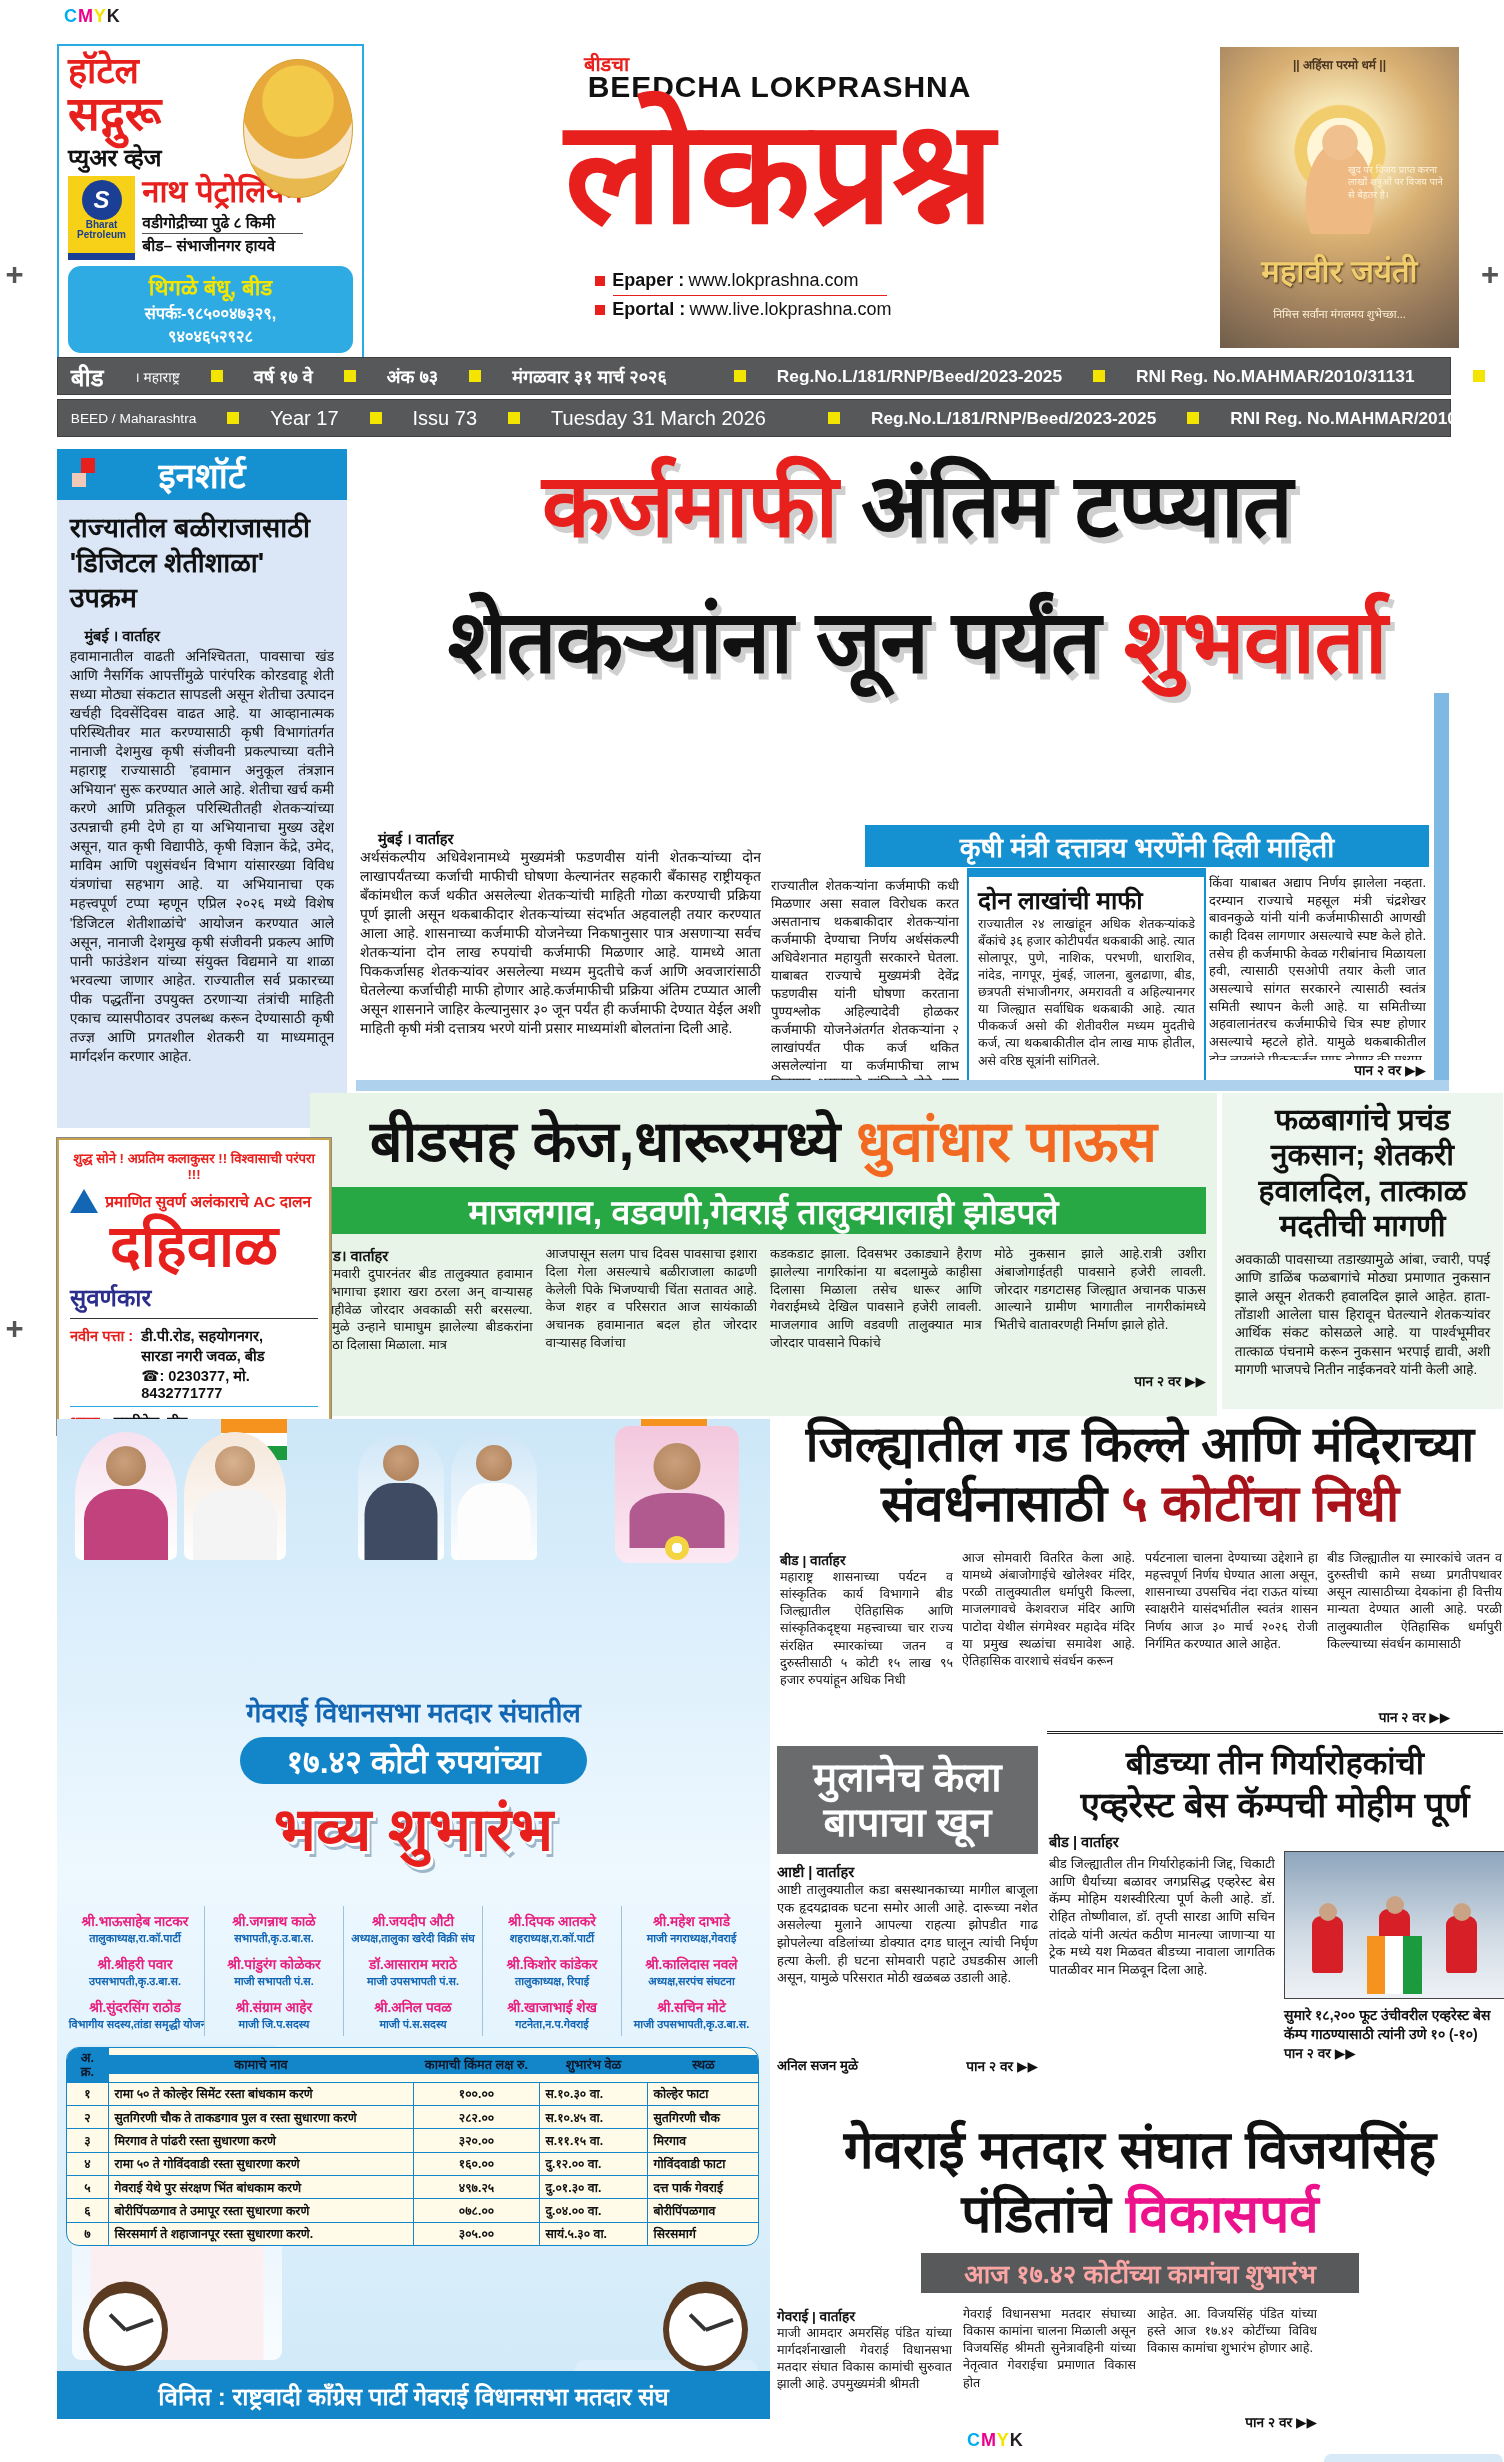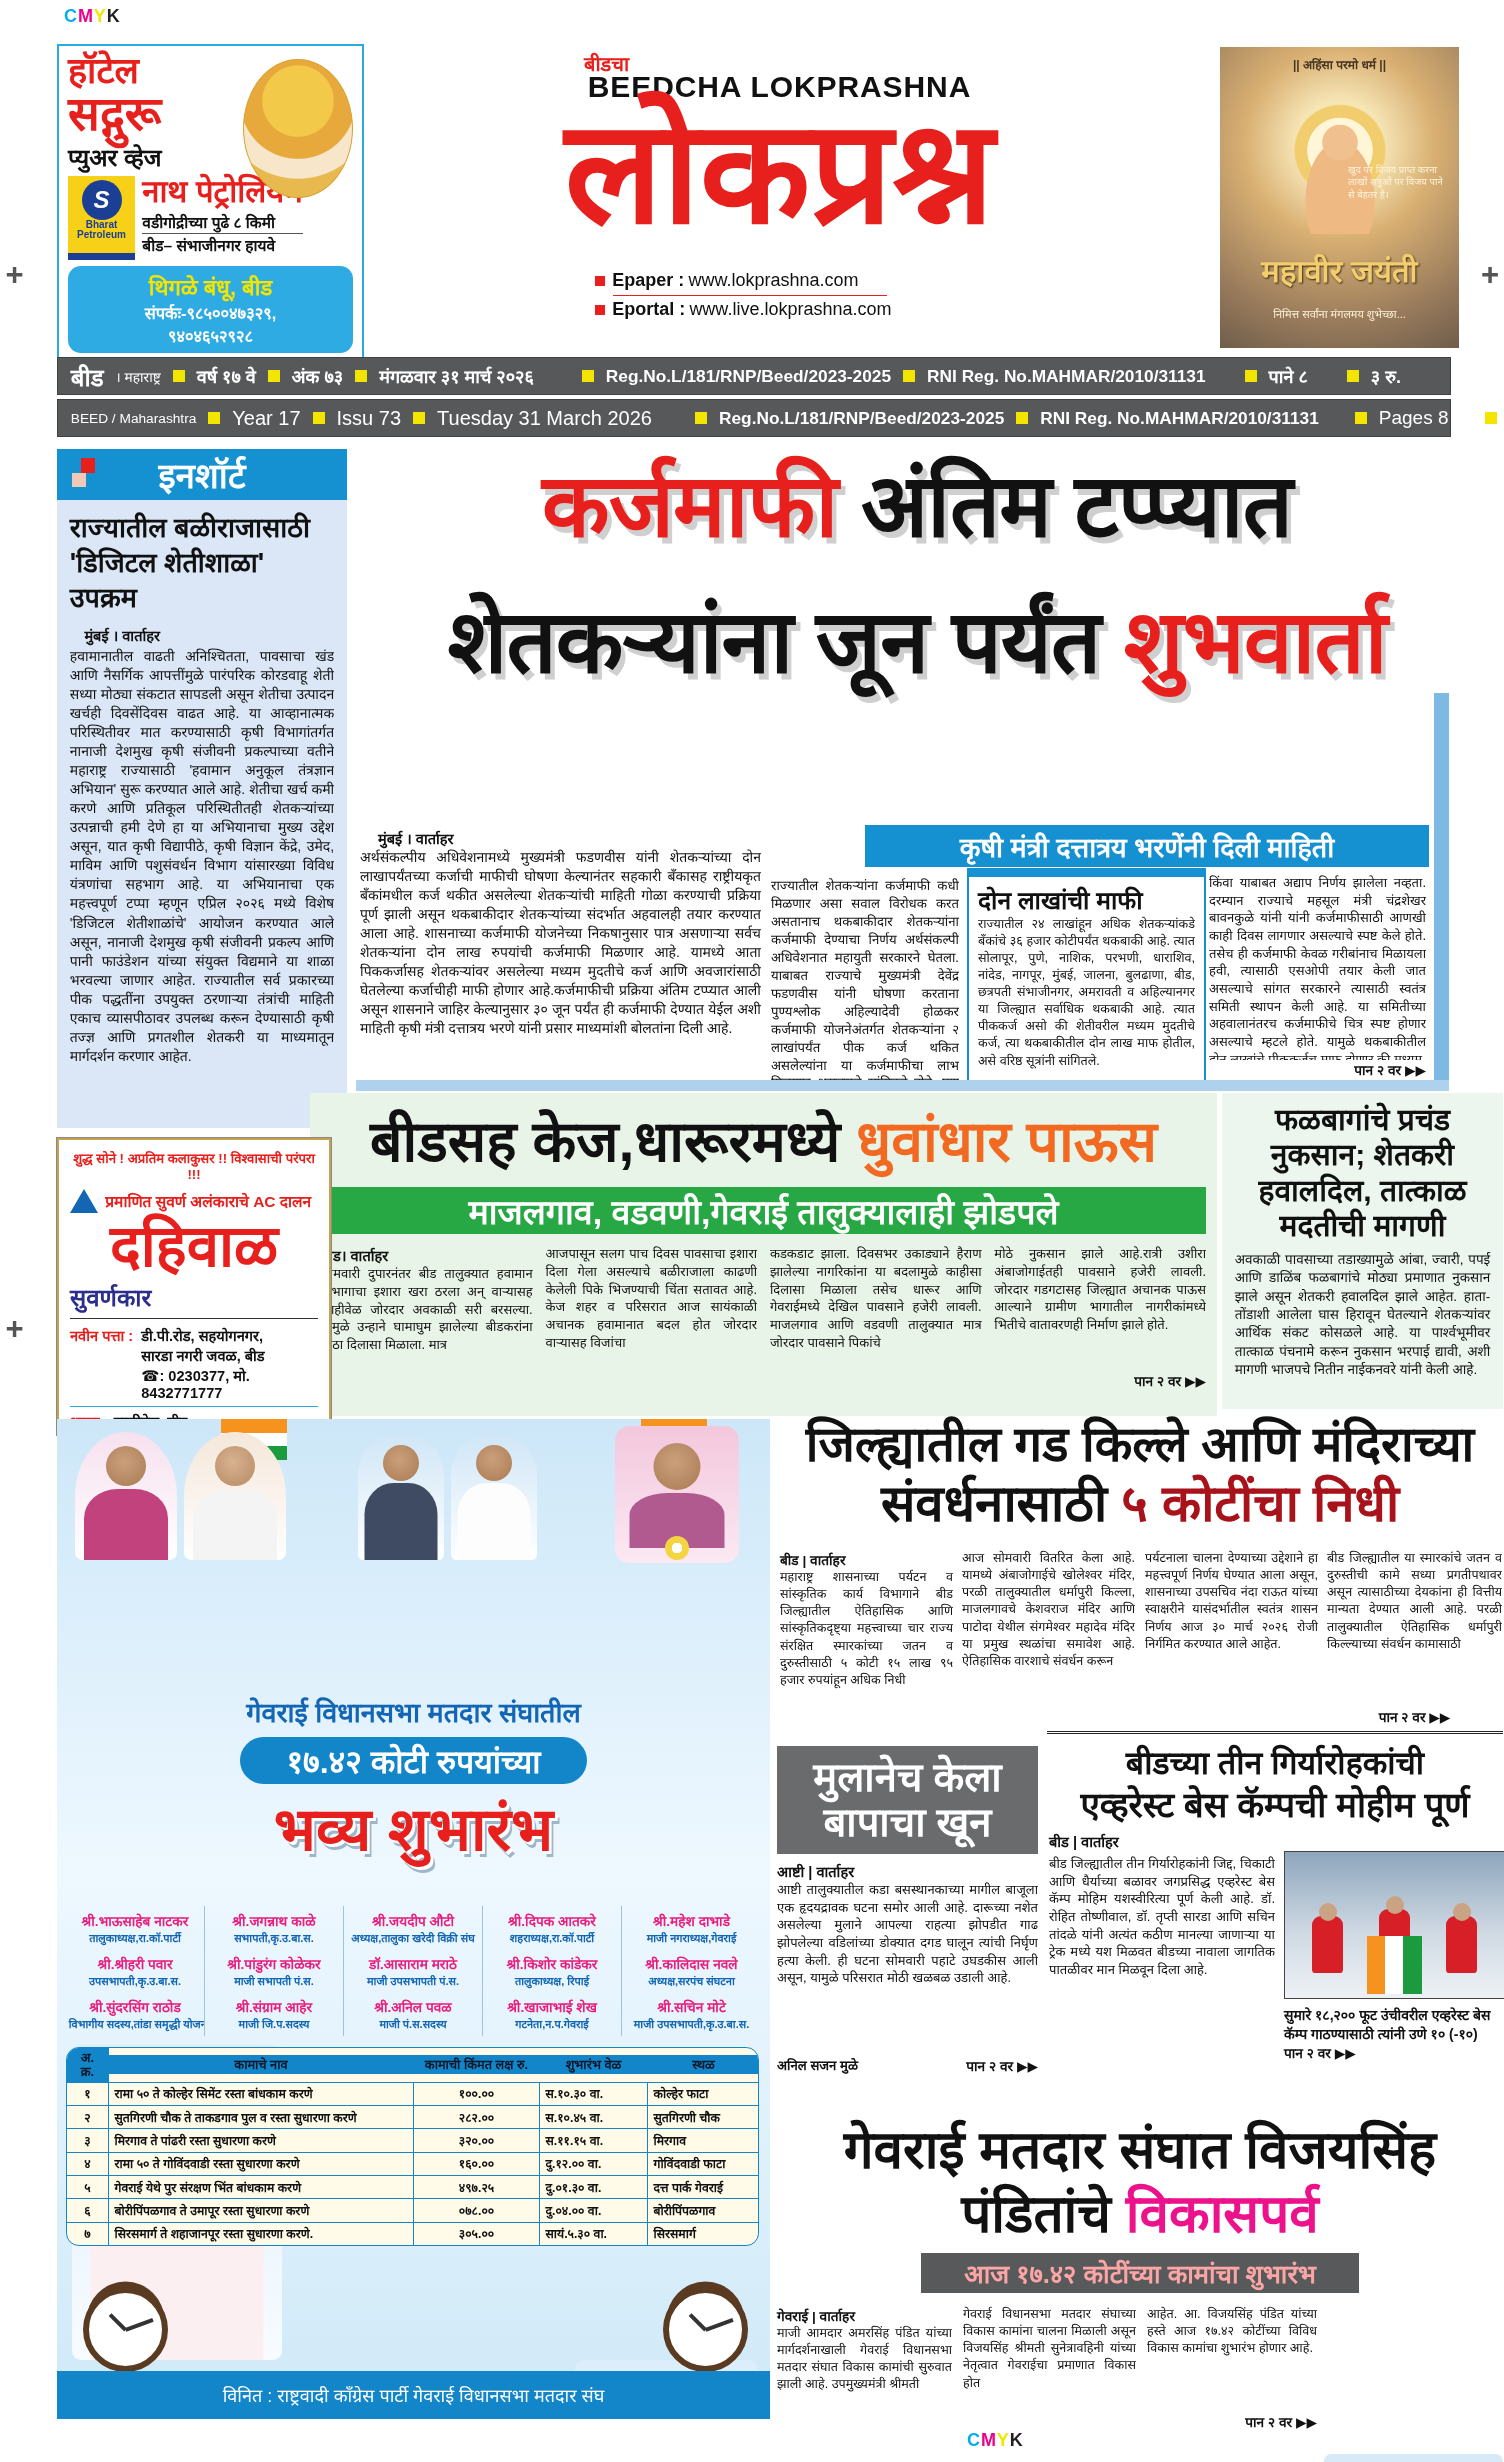"बीड" .bar { gap: 12px -> 31px }
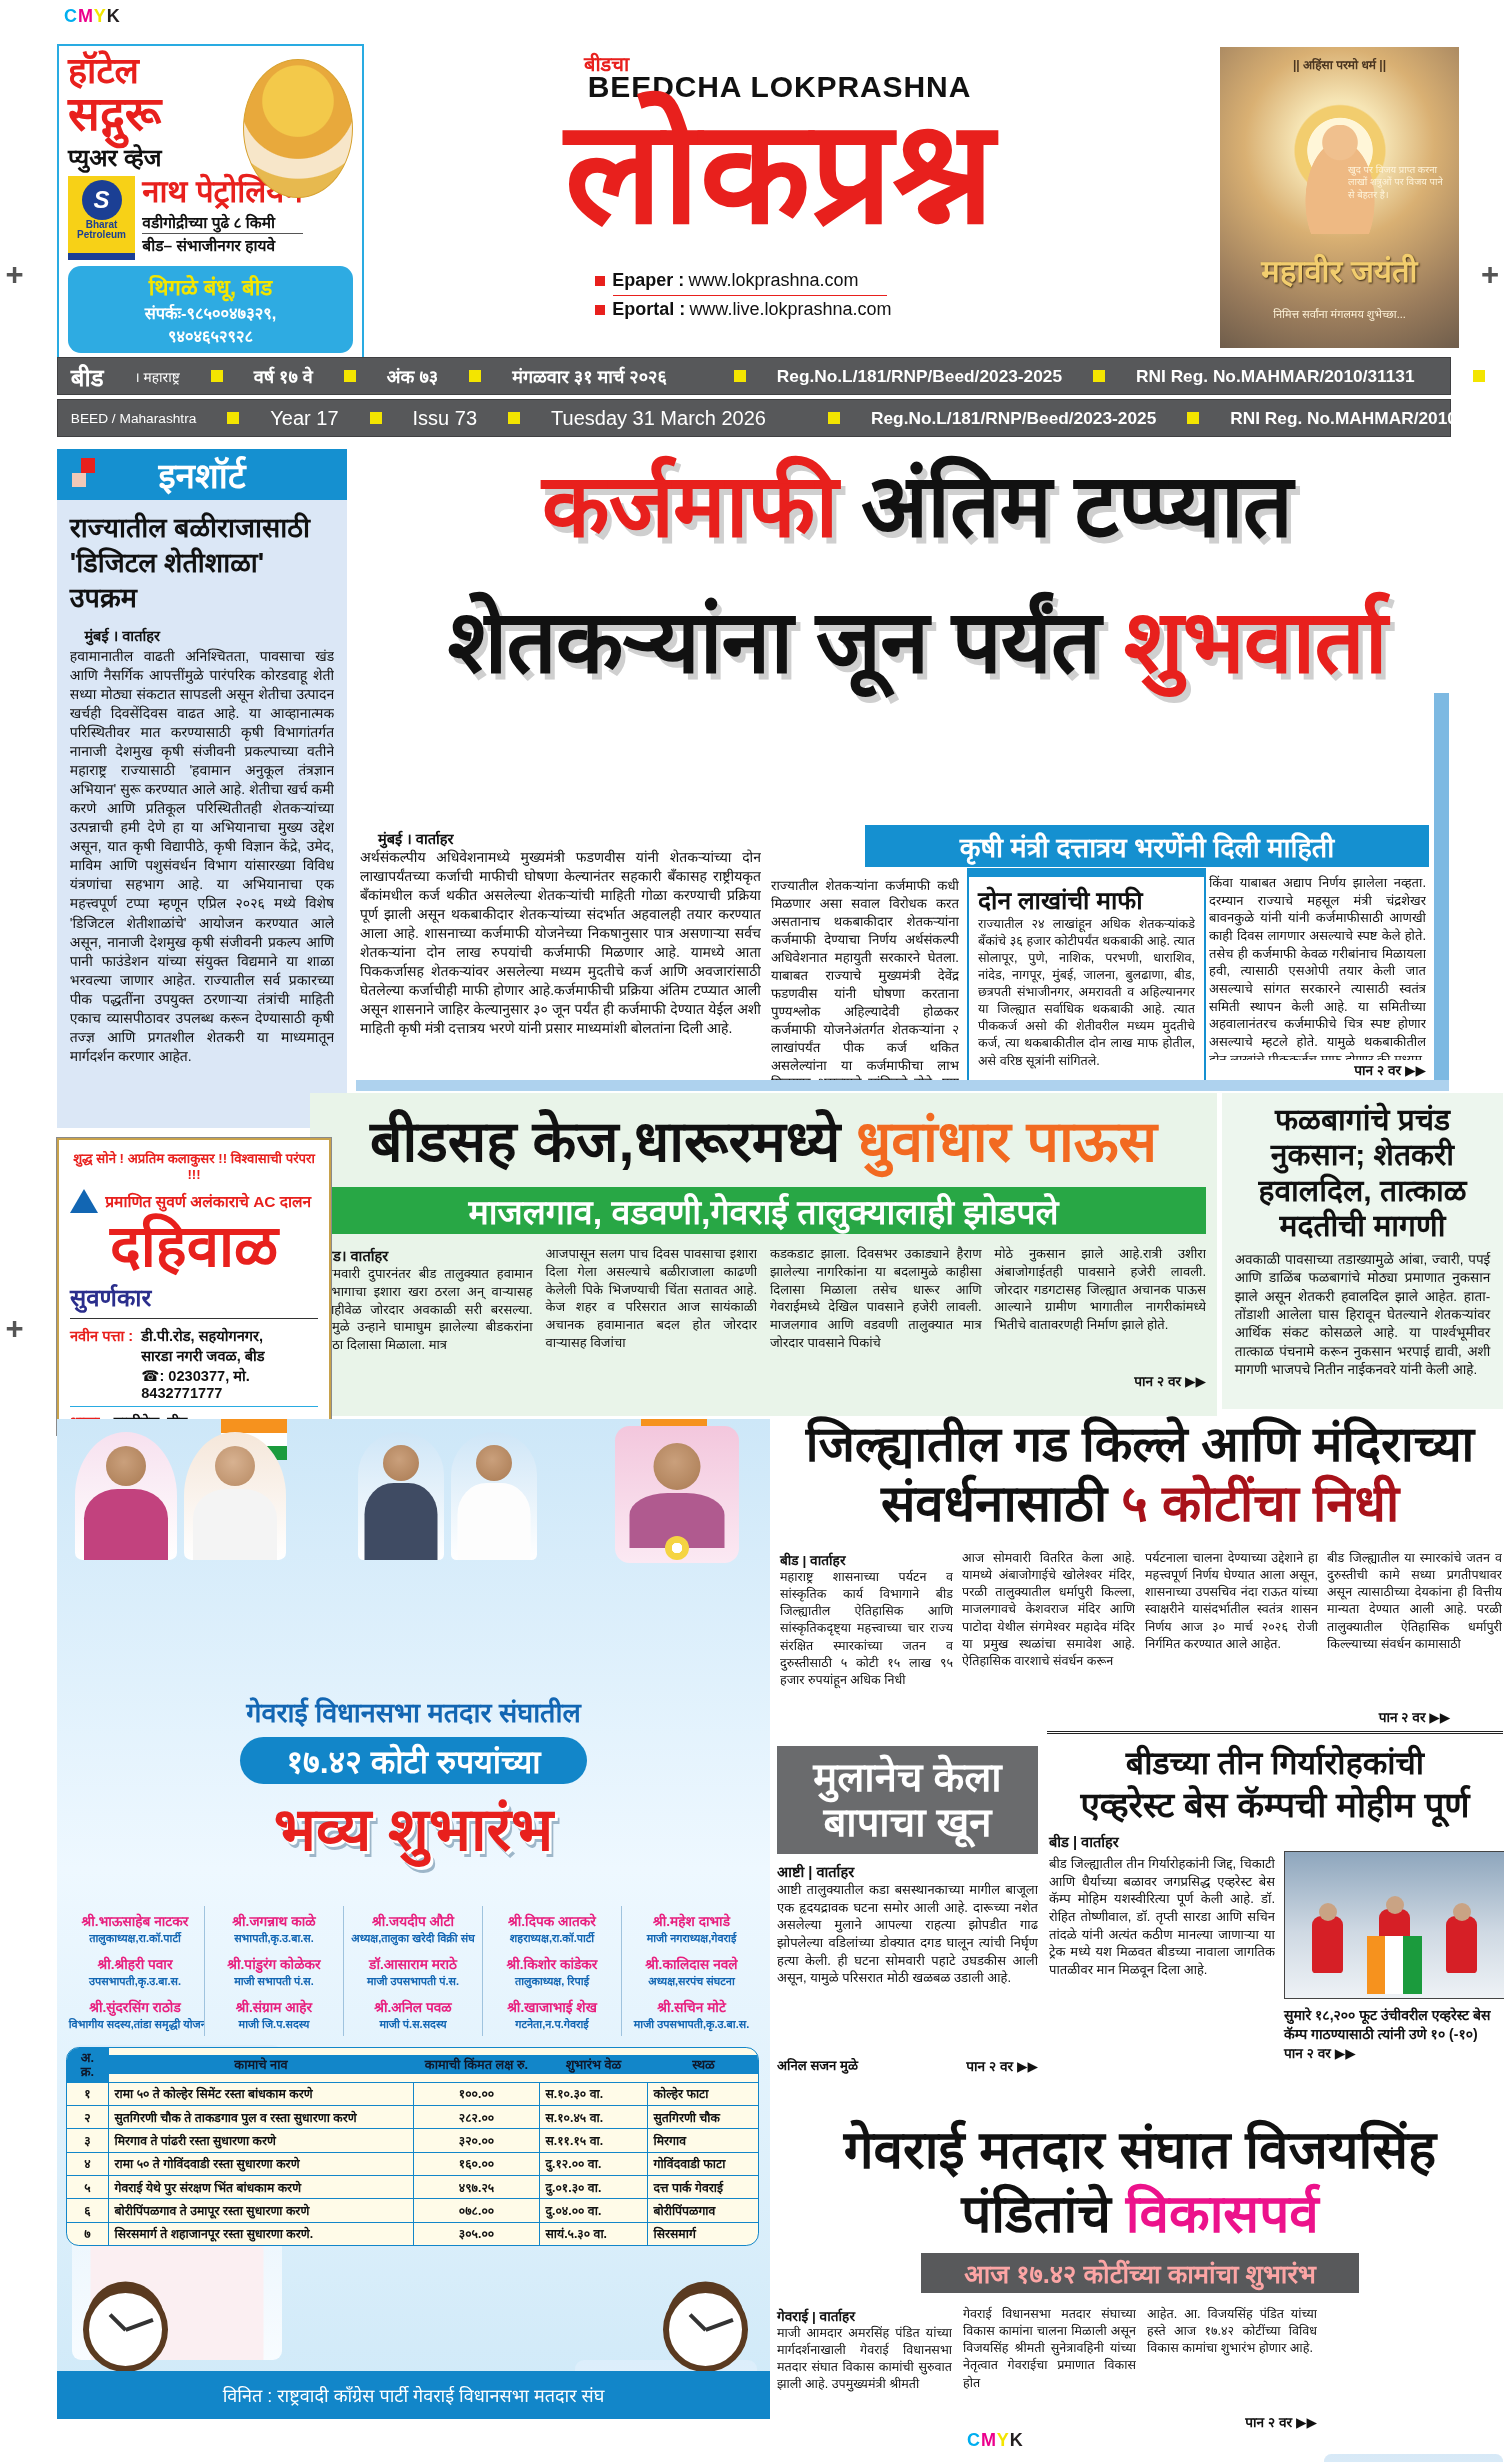"विनित : राष्ट्रवादी काँग्रेस पार्टी" div.abs { font-size: 18px -> 24px; font-weight: normal -> bold }
